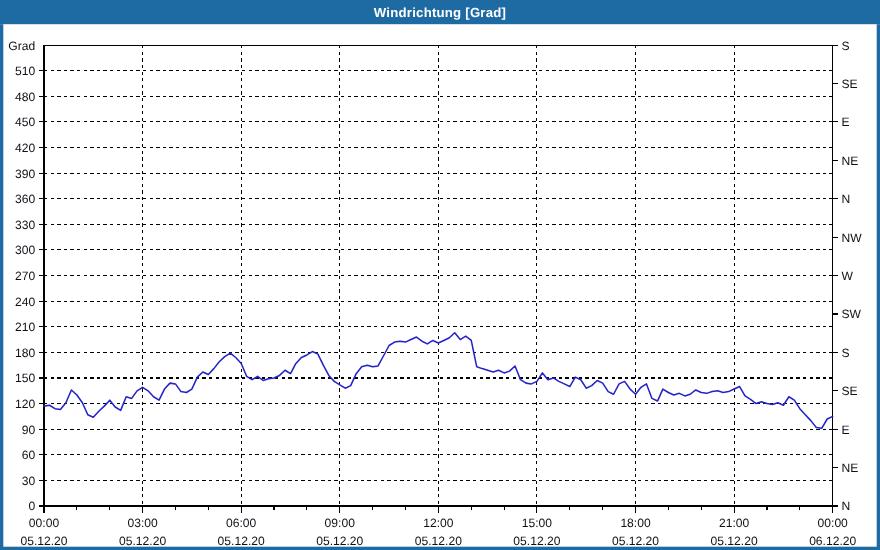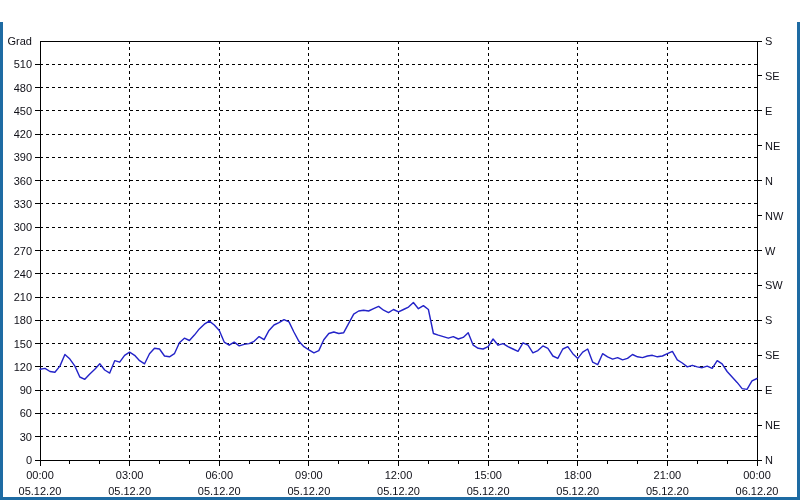"Windrichtung [Grad]" div.titlebar { html: none -> <div> <span>Windrichtung [Grad]</span> </div> }
